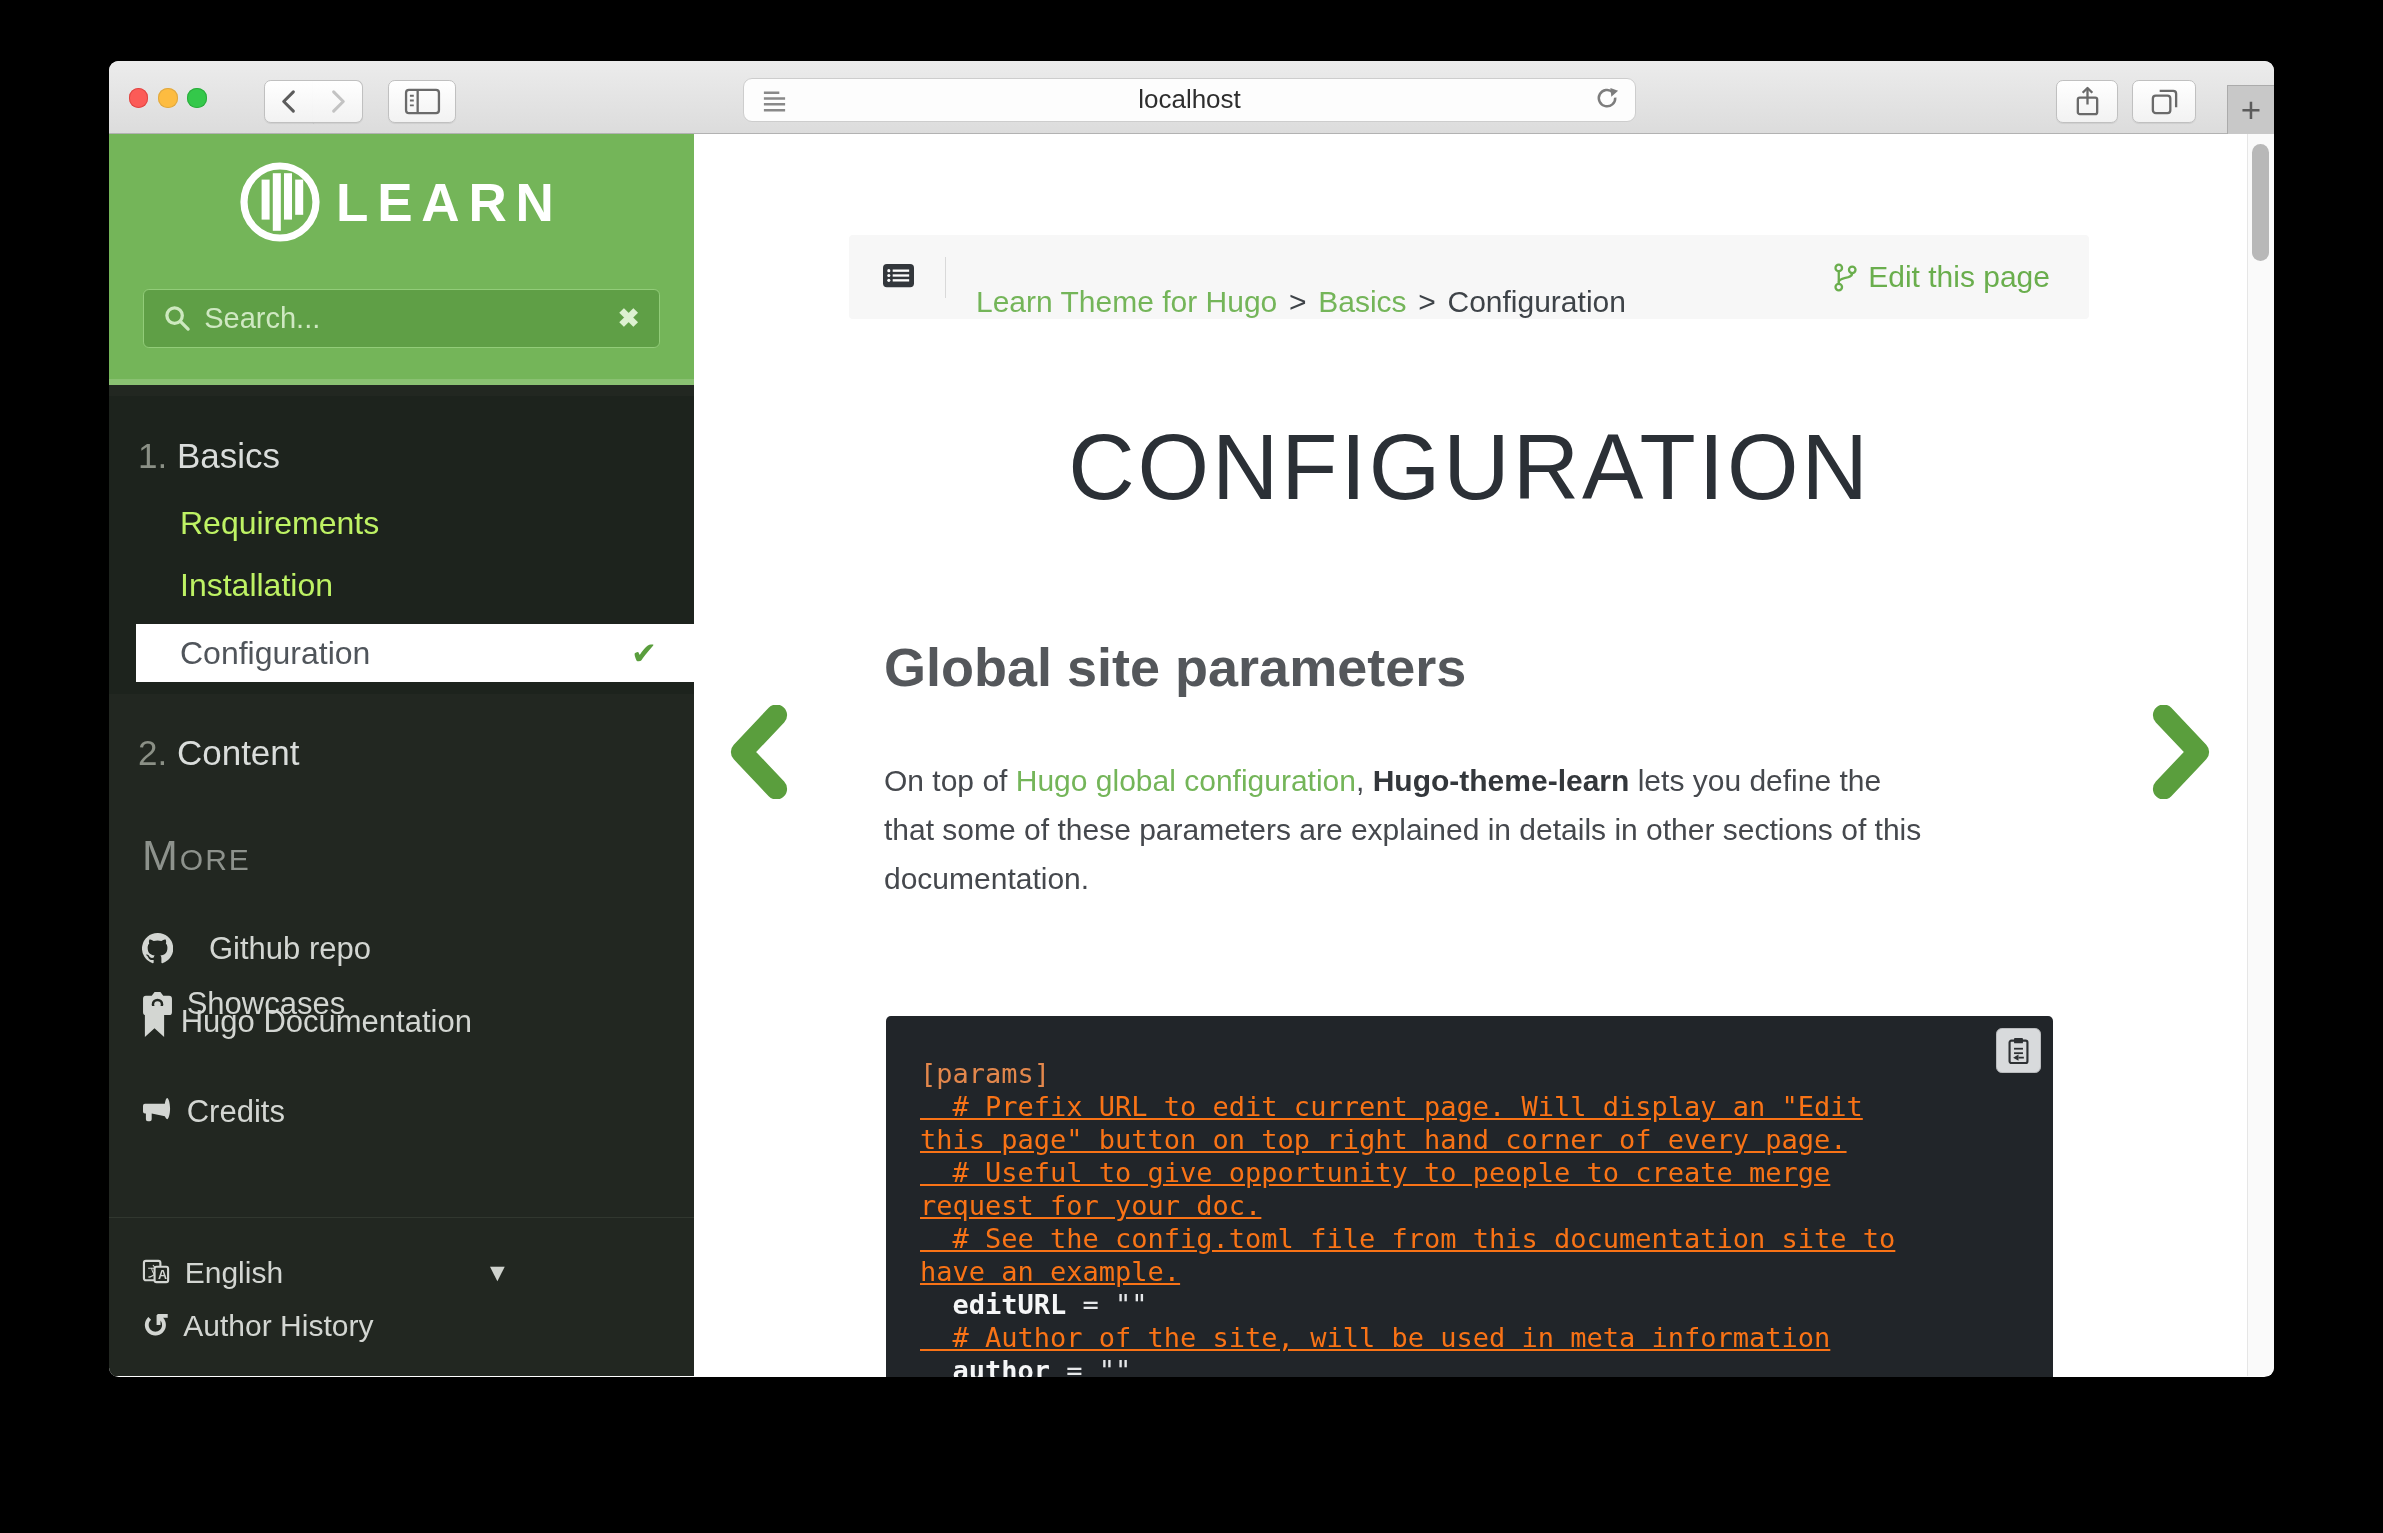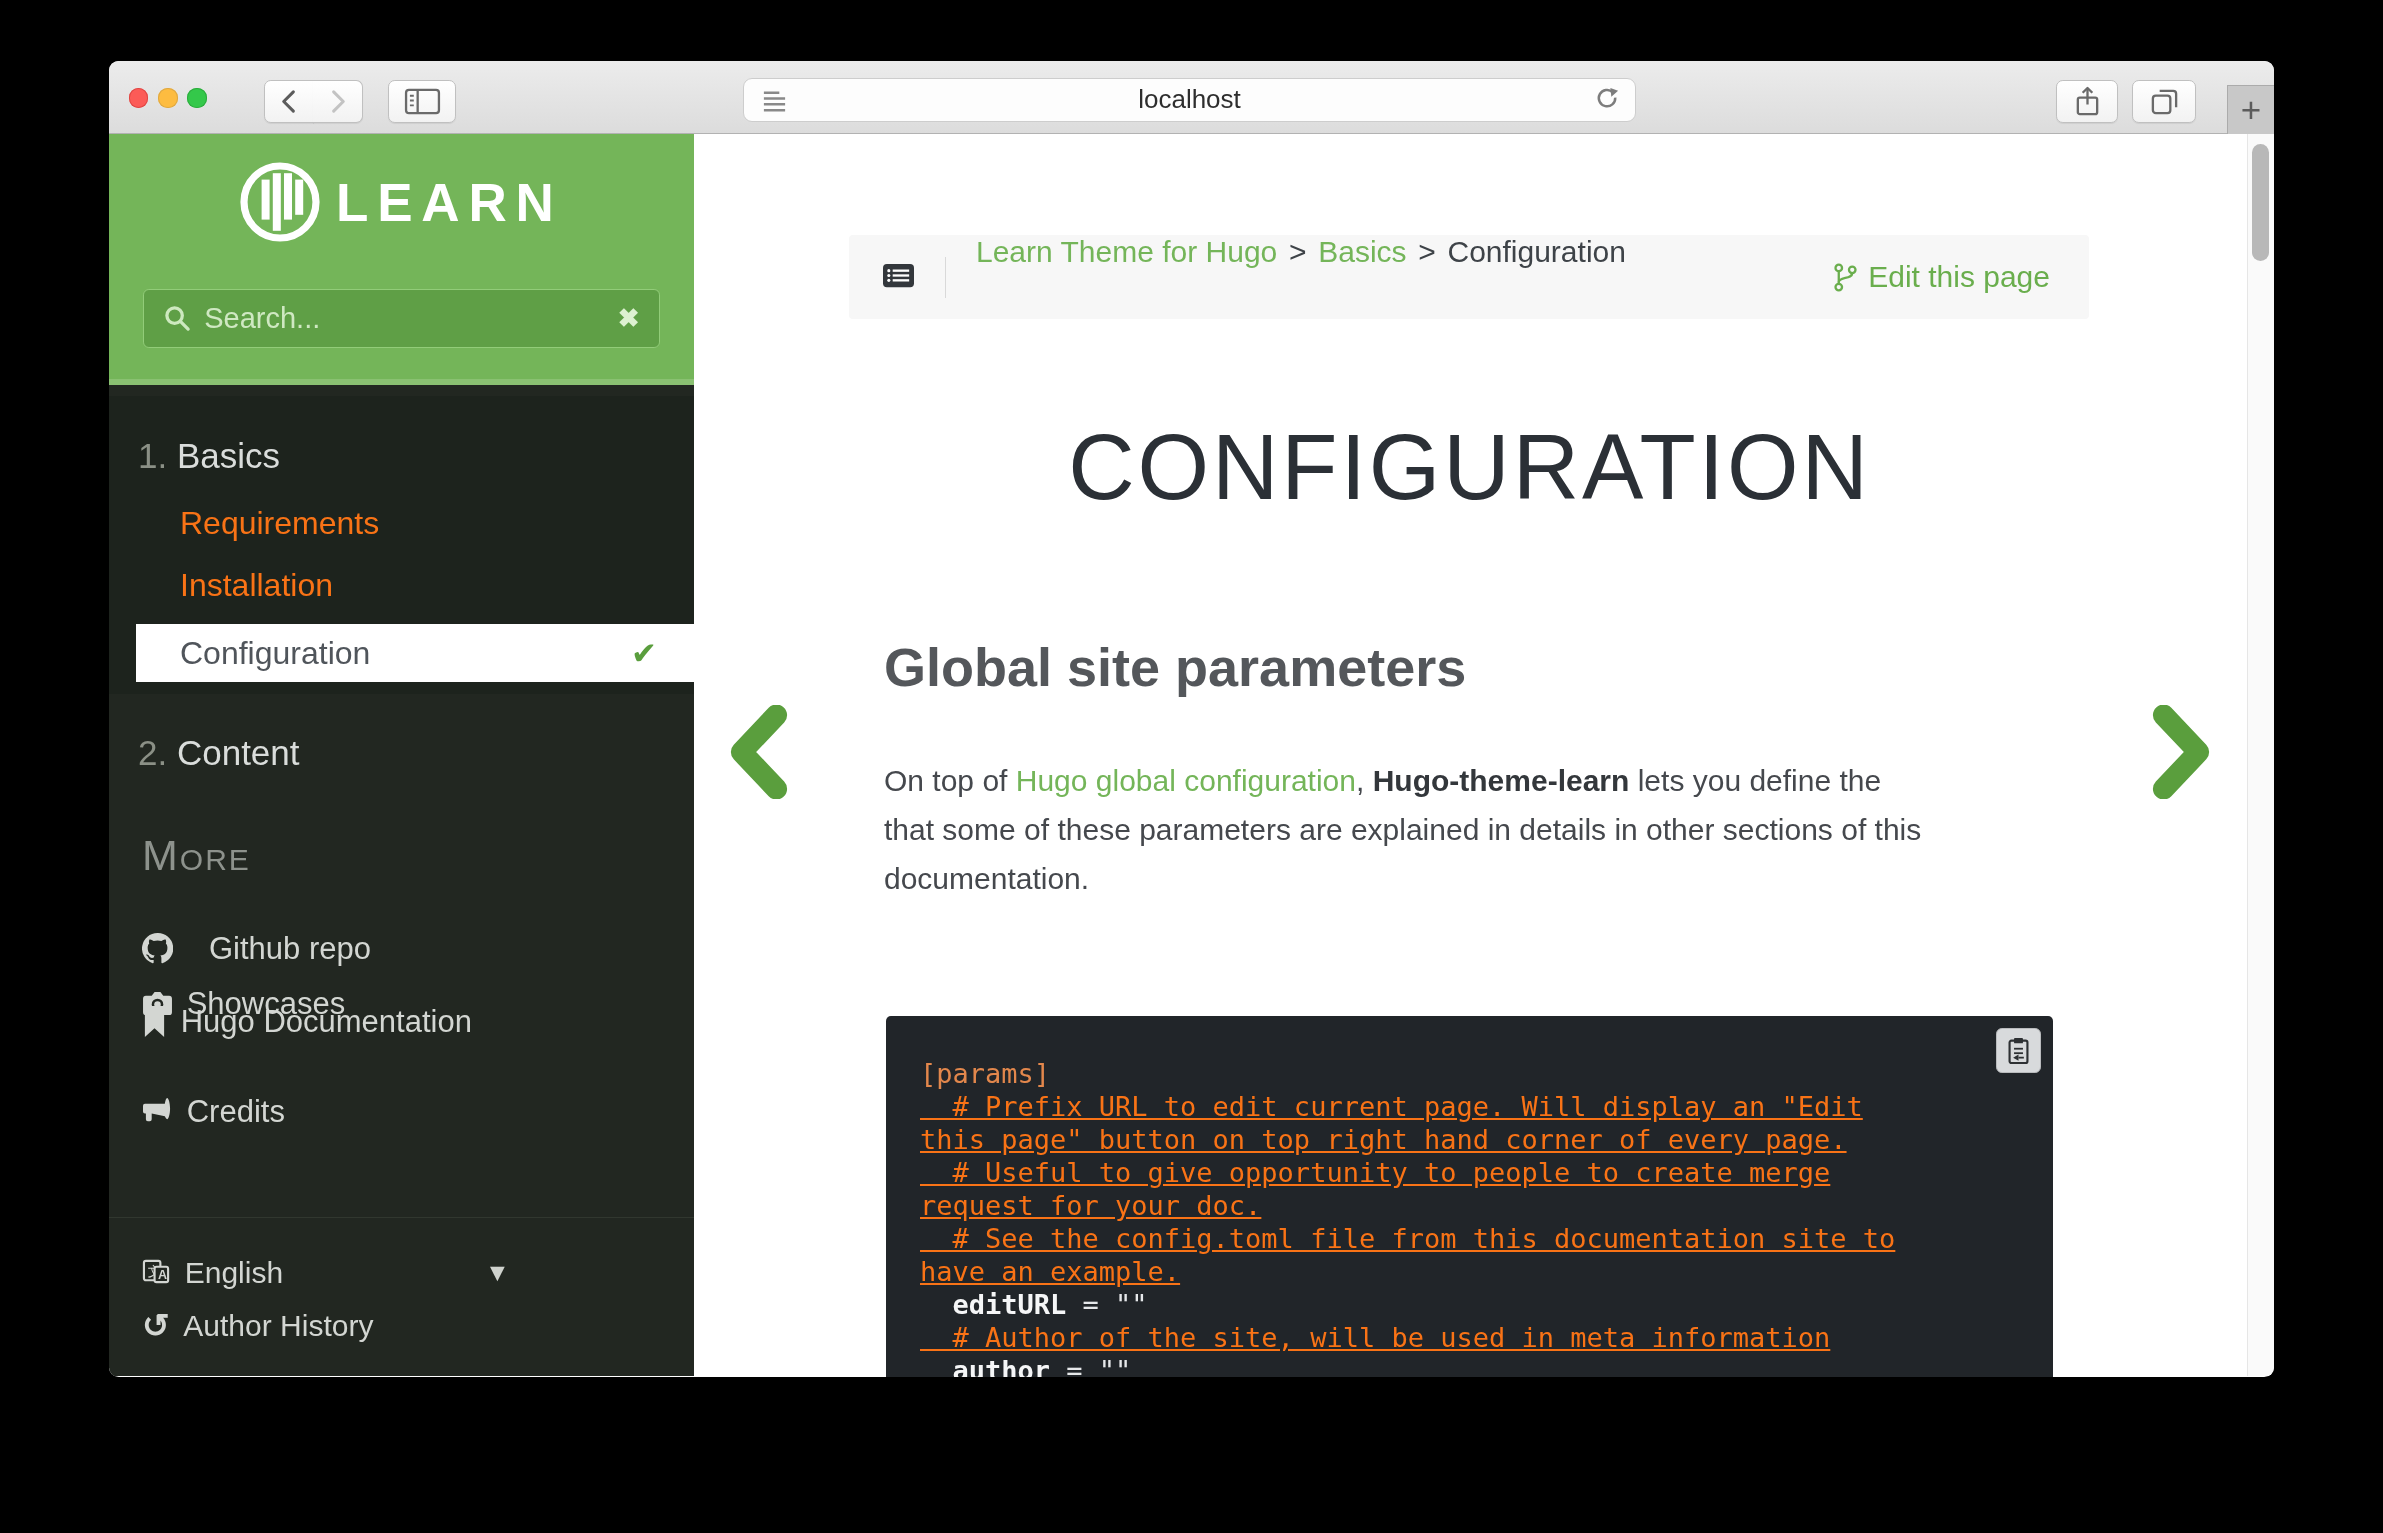"Learn Theme for Hugo" .crumbs { align-items: flex-start -> flex-end }
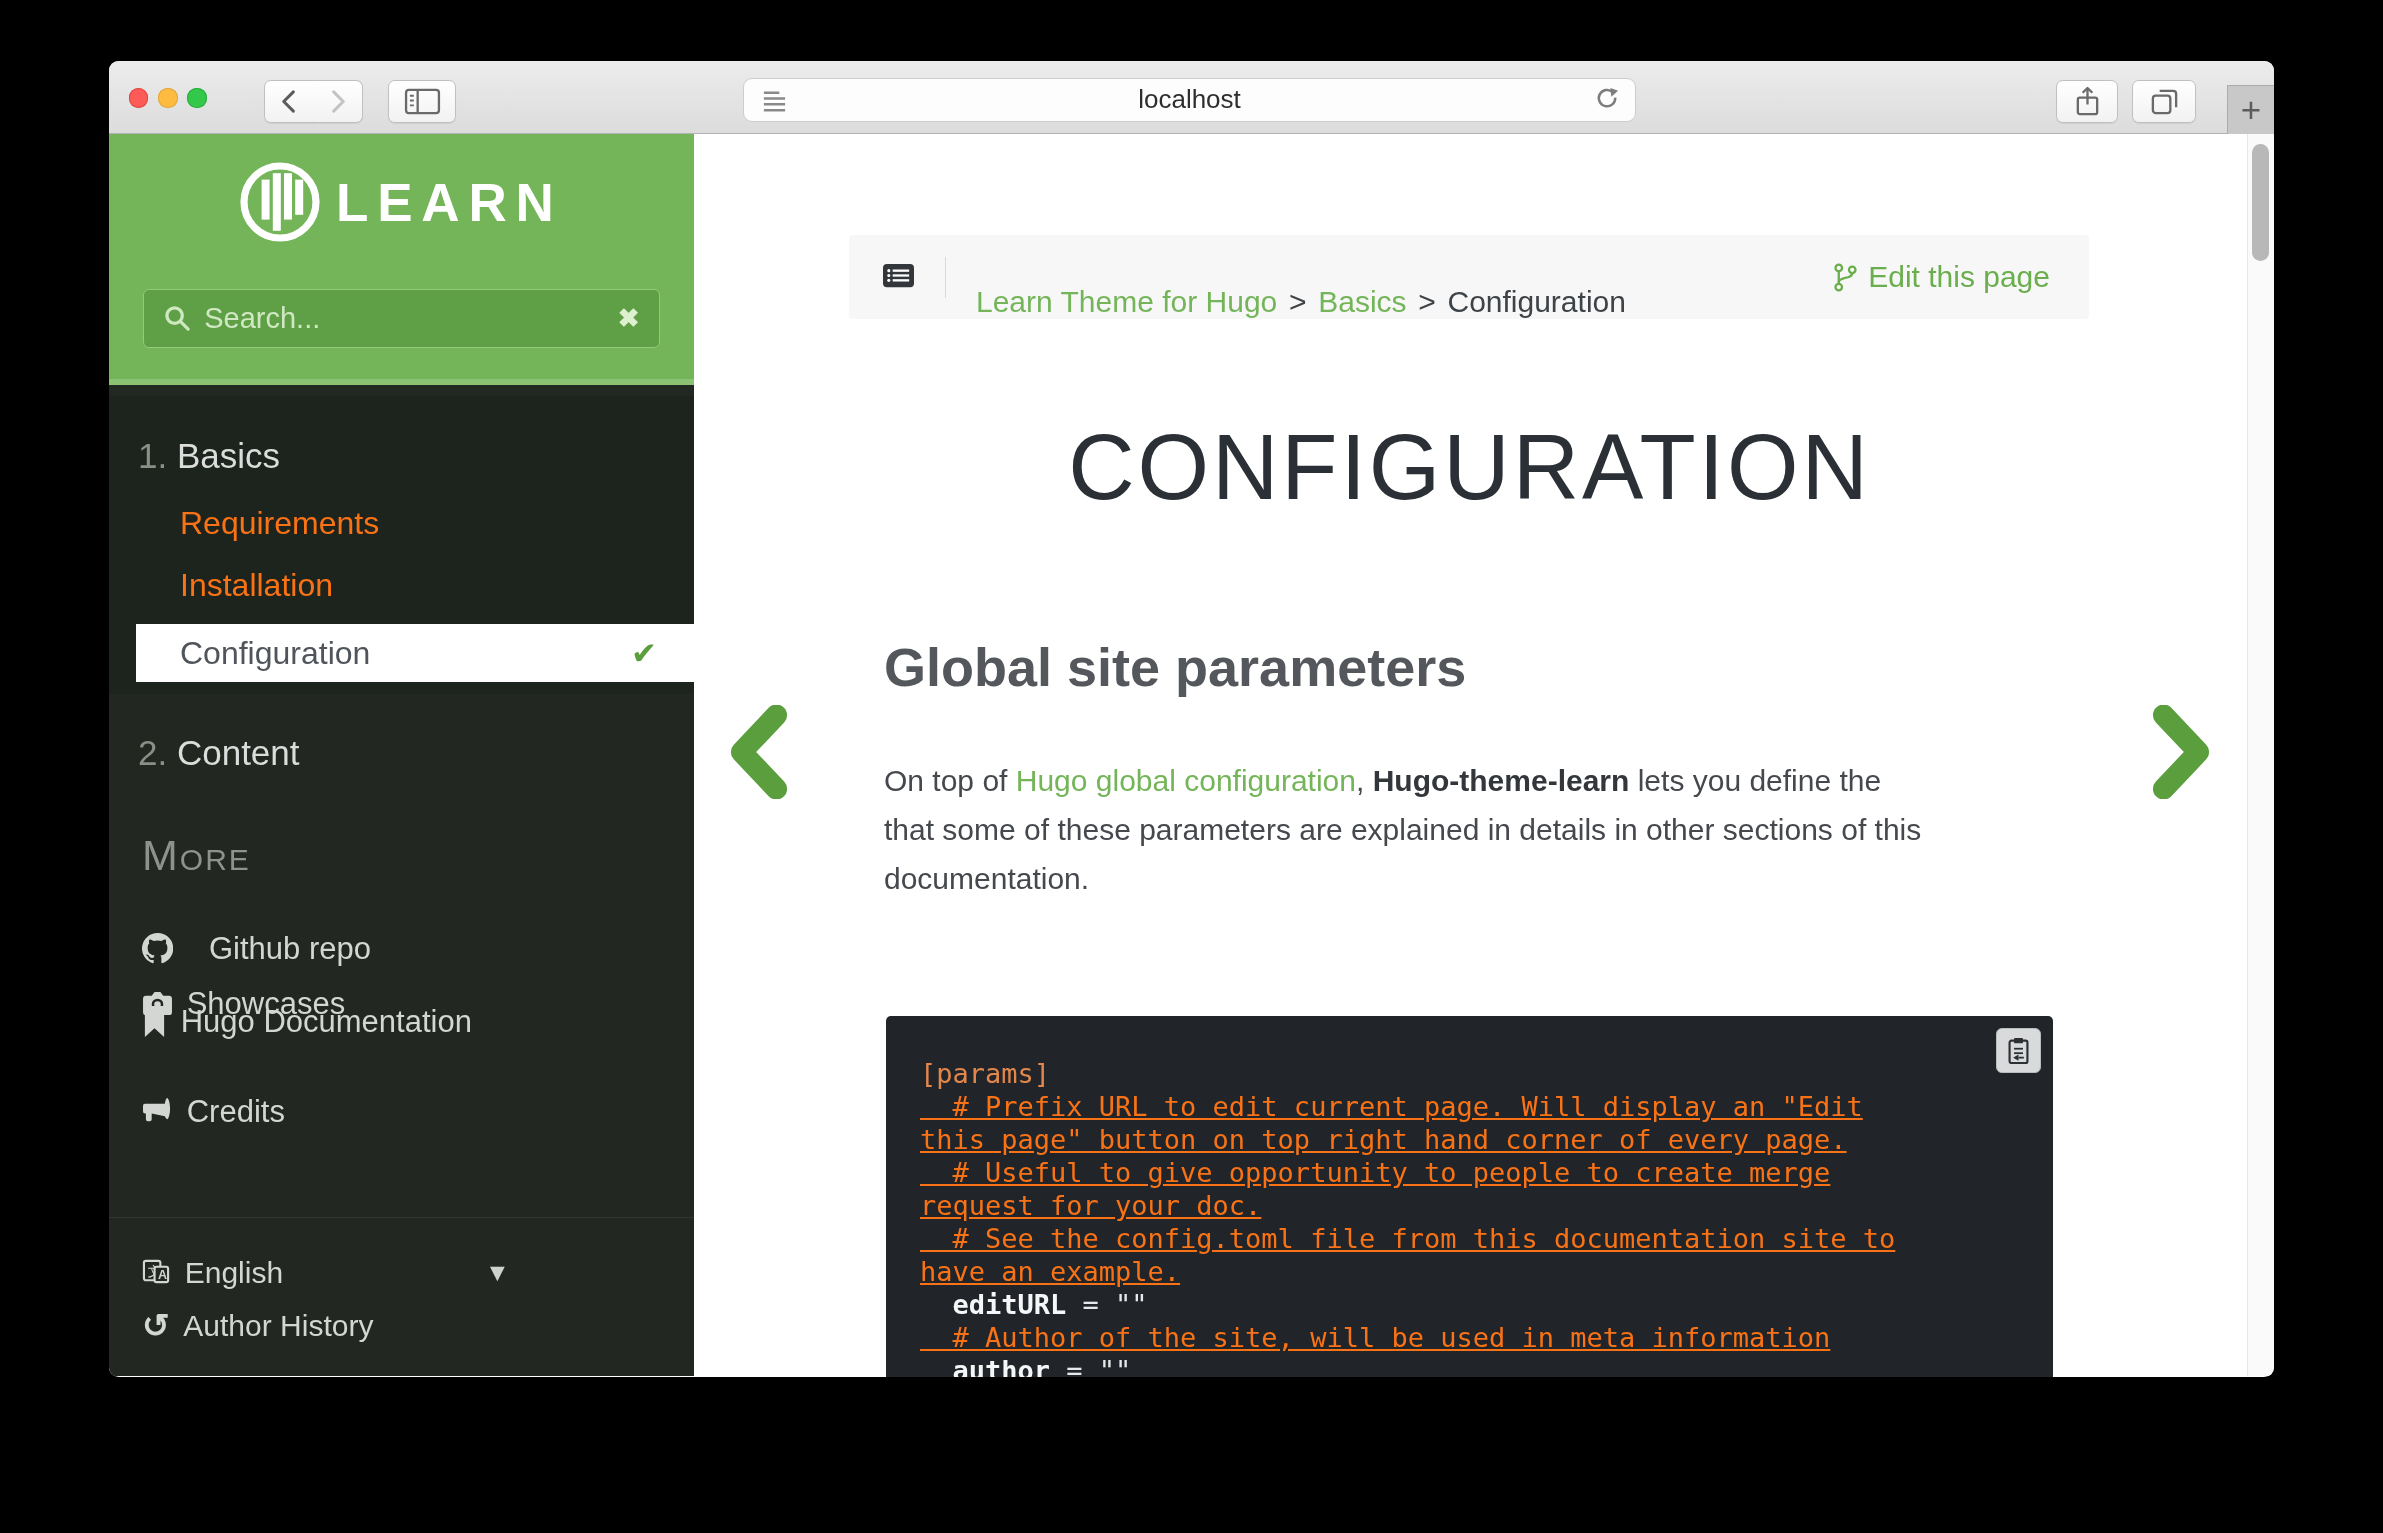"Requirements" .sub-item { color: #f97316 -> #bef264 }
